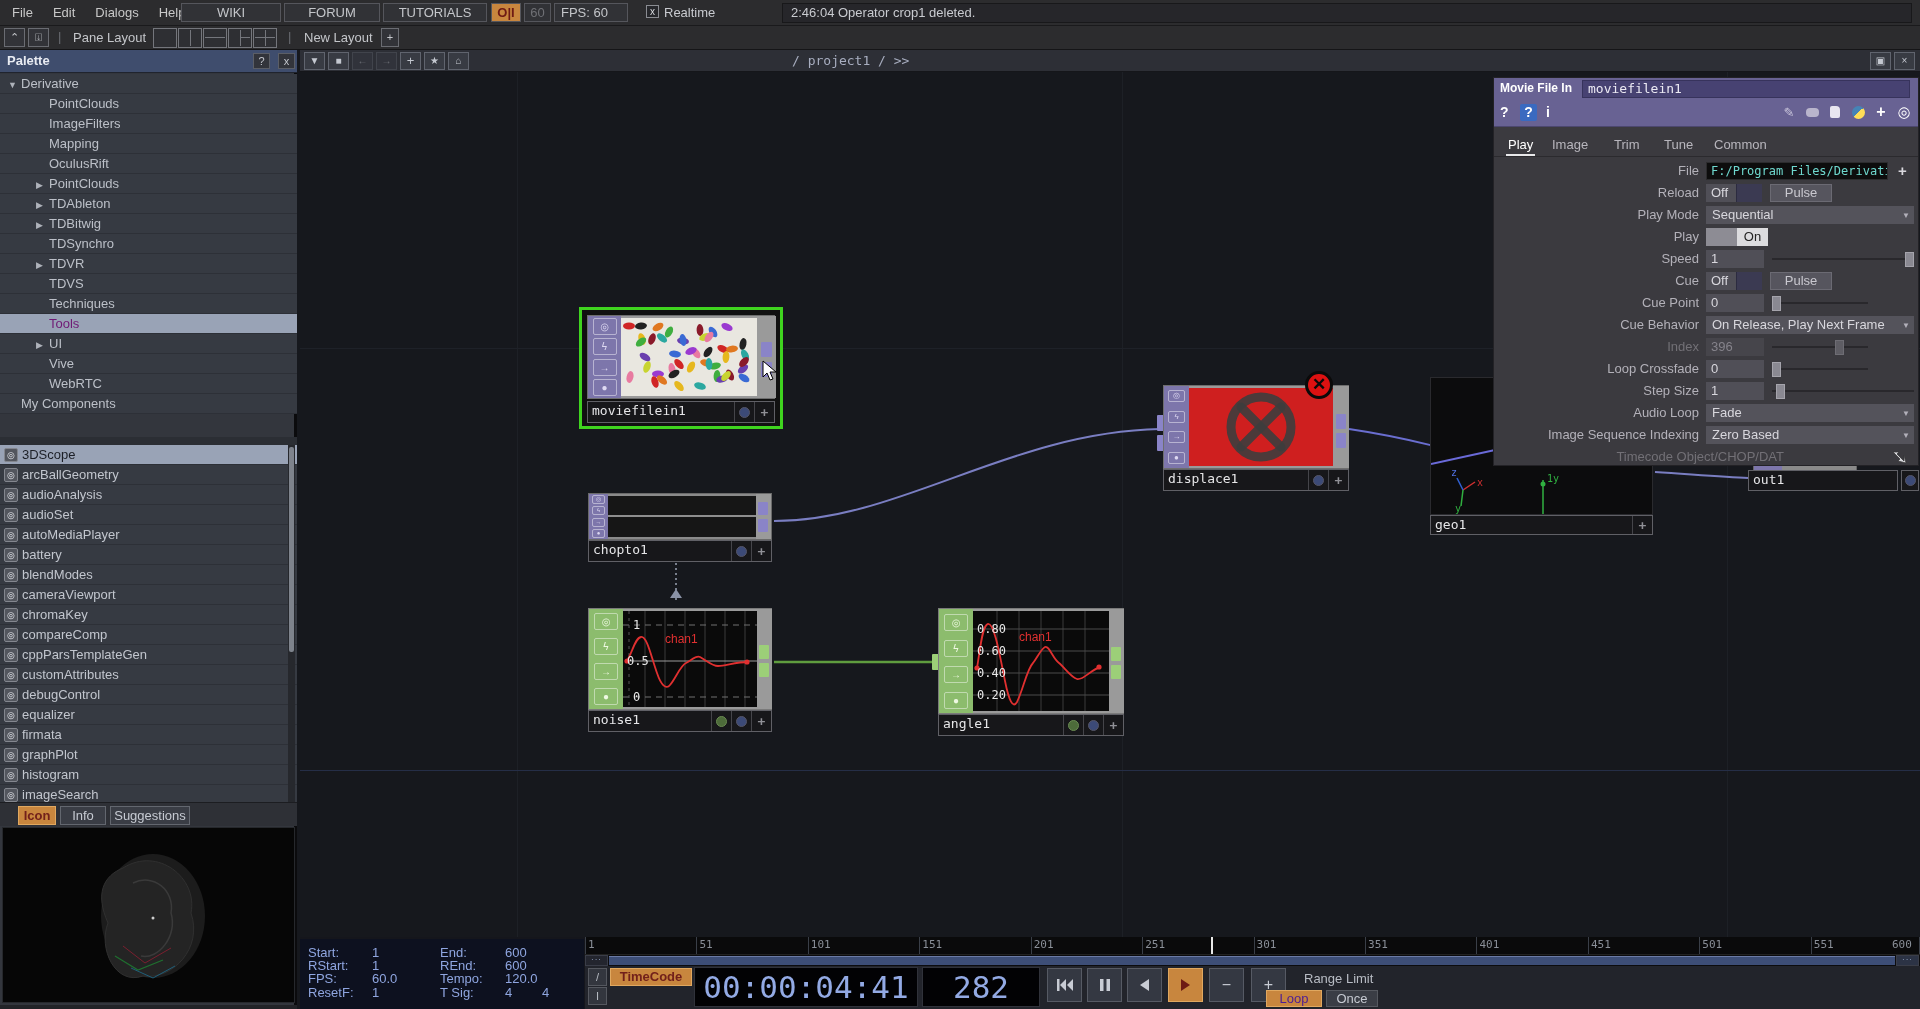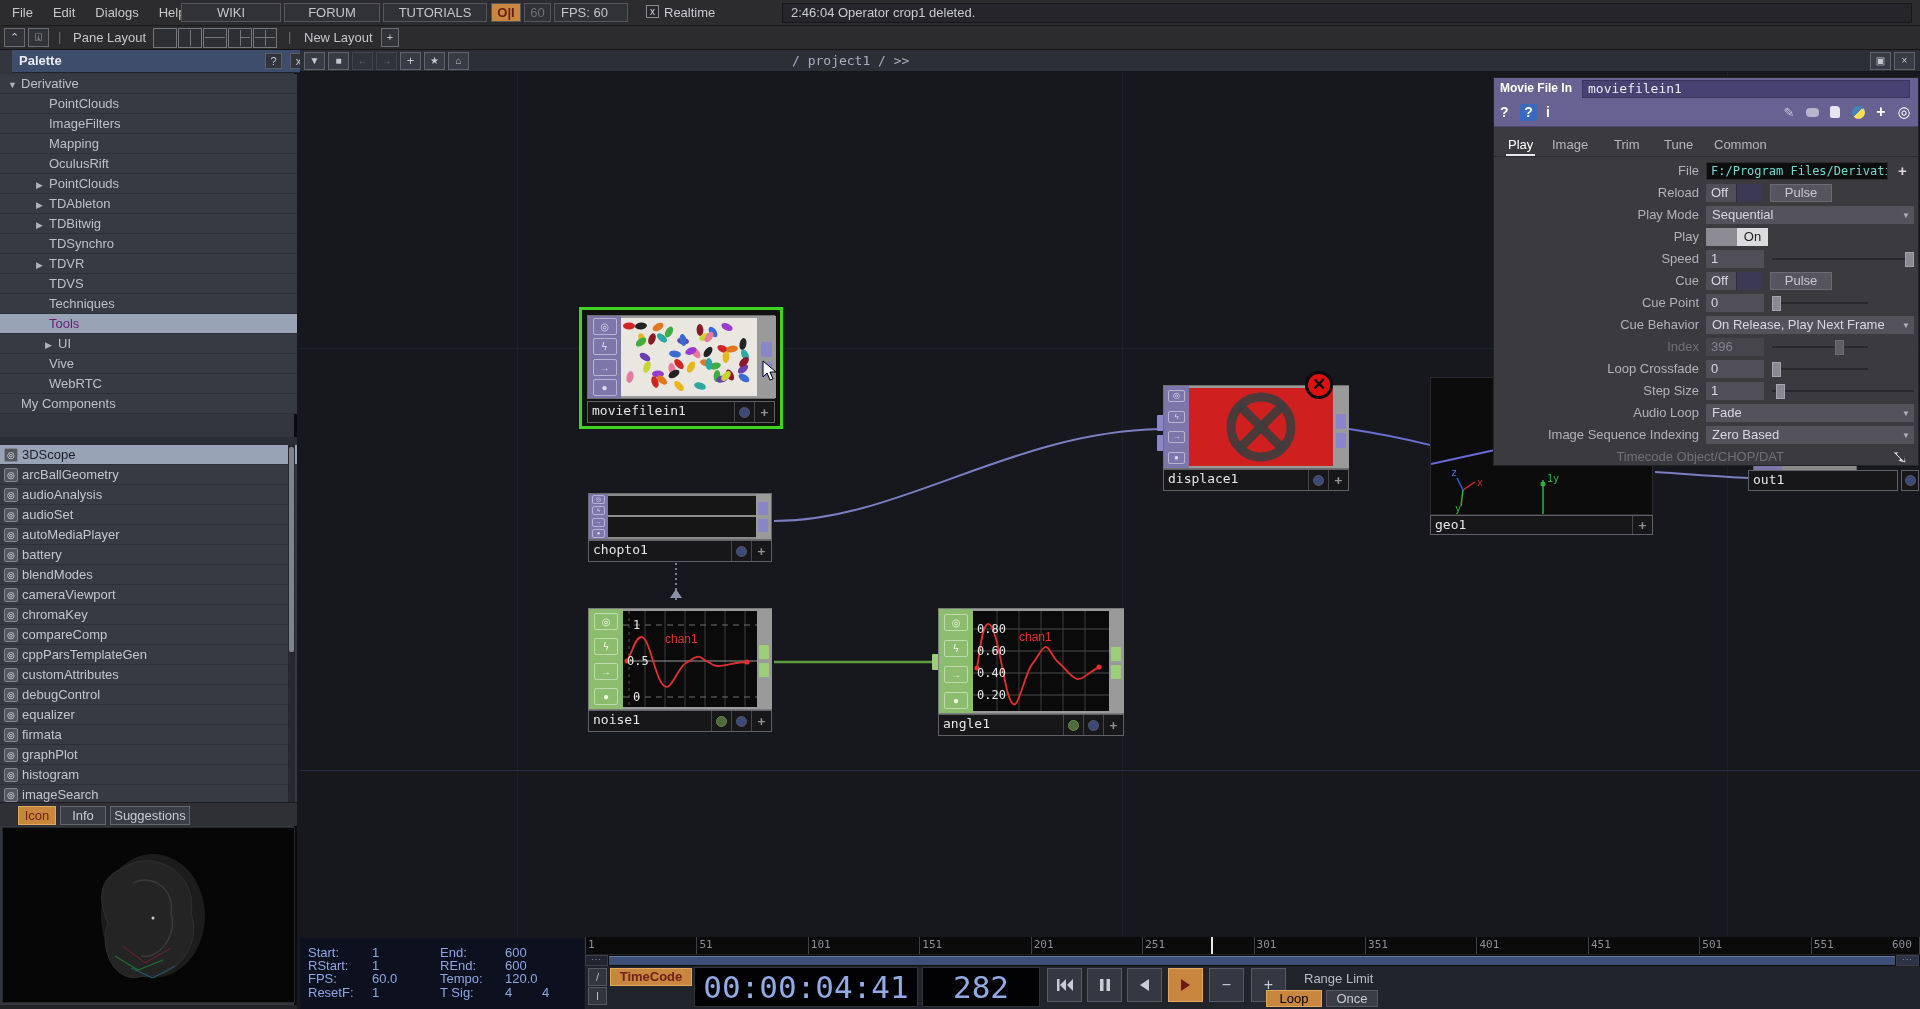"Palette" #pal-header { left: 12px -> 0 }
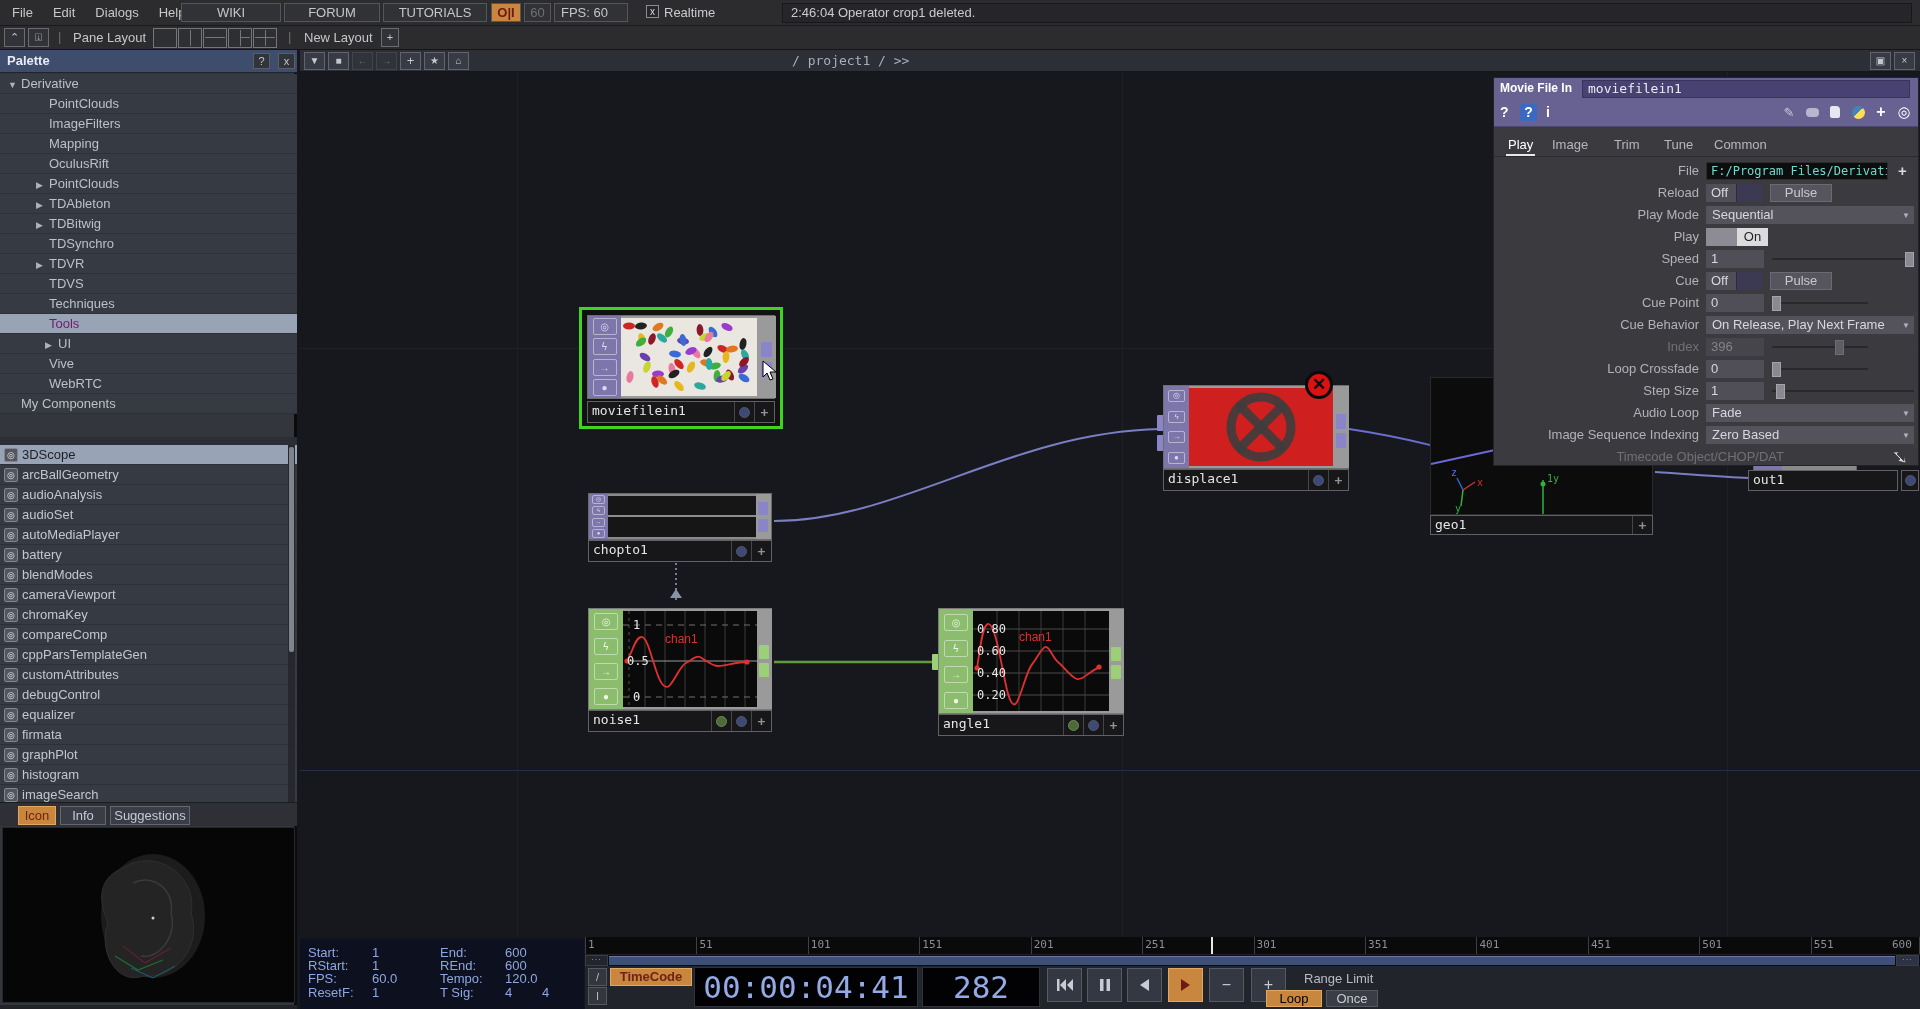"▶ UI" div.tree-row { padding-left: 45px -> 36px }
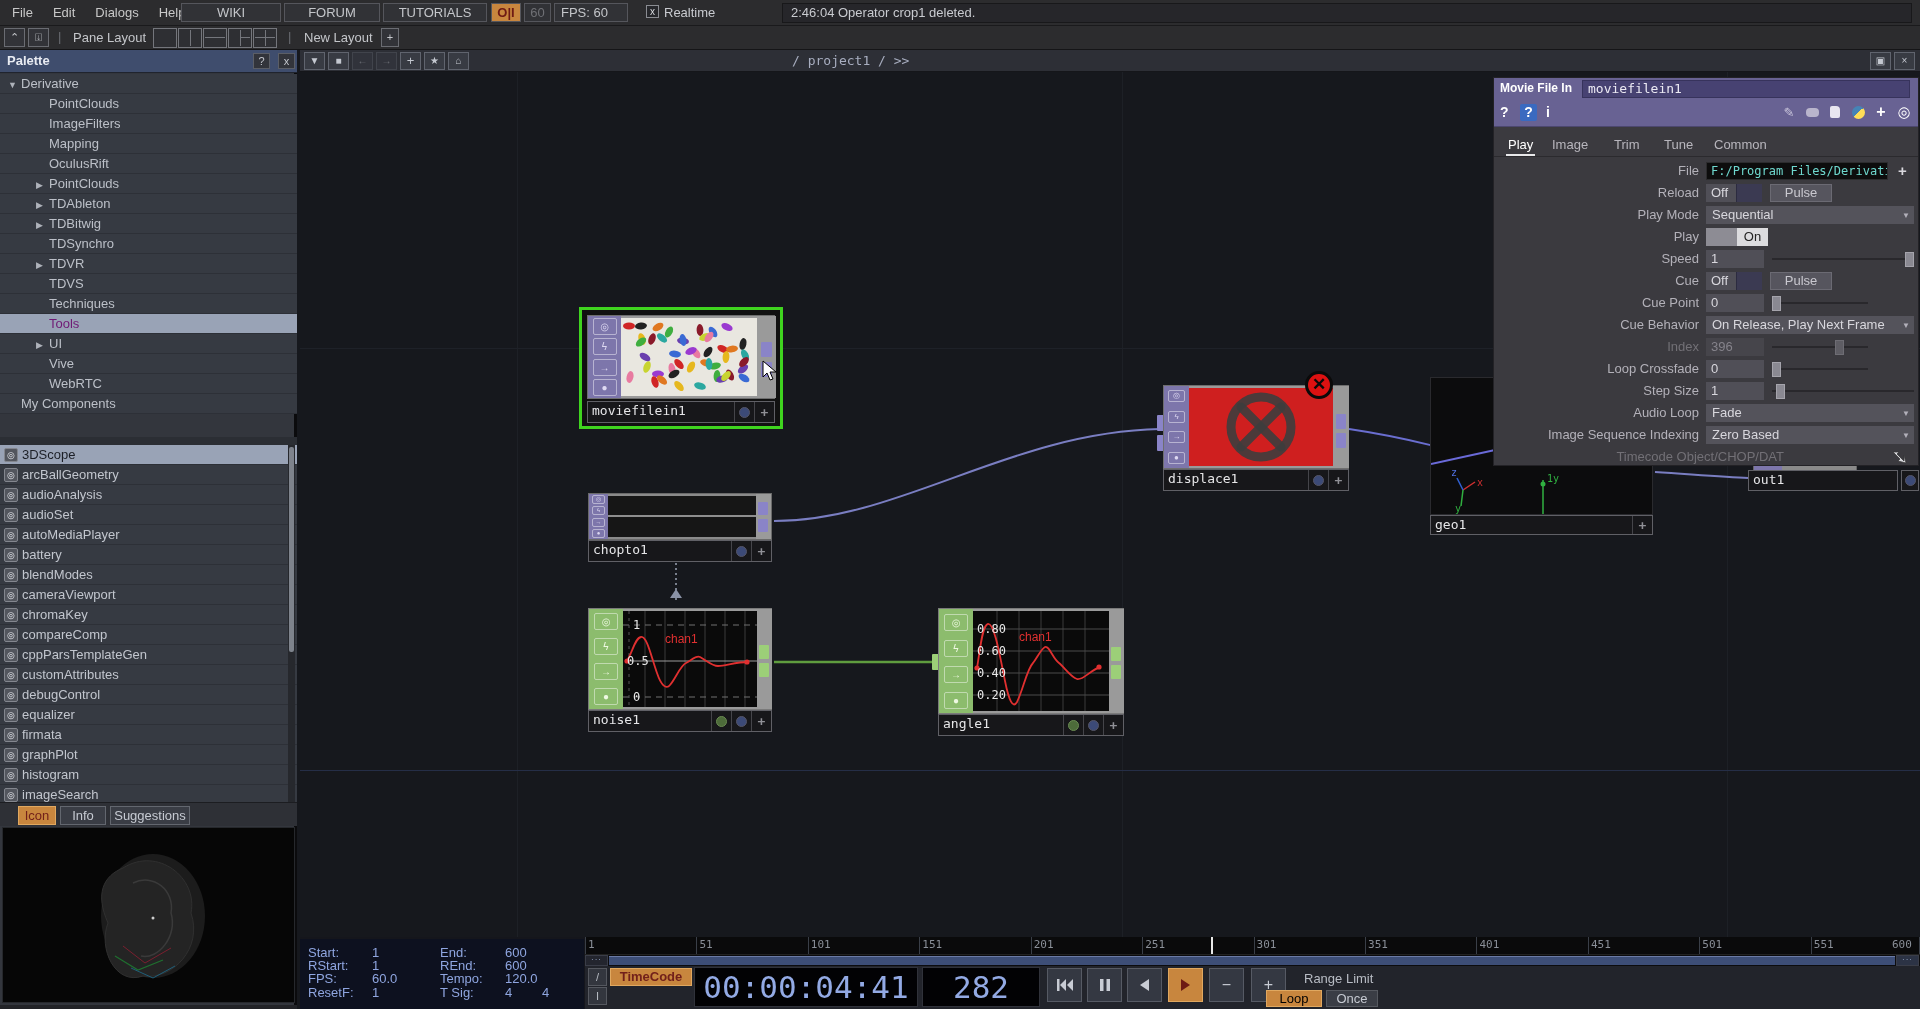"Icon" .pal-tab.active { font-weight: none -> bold }
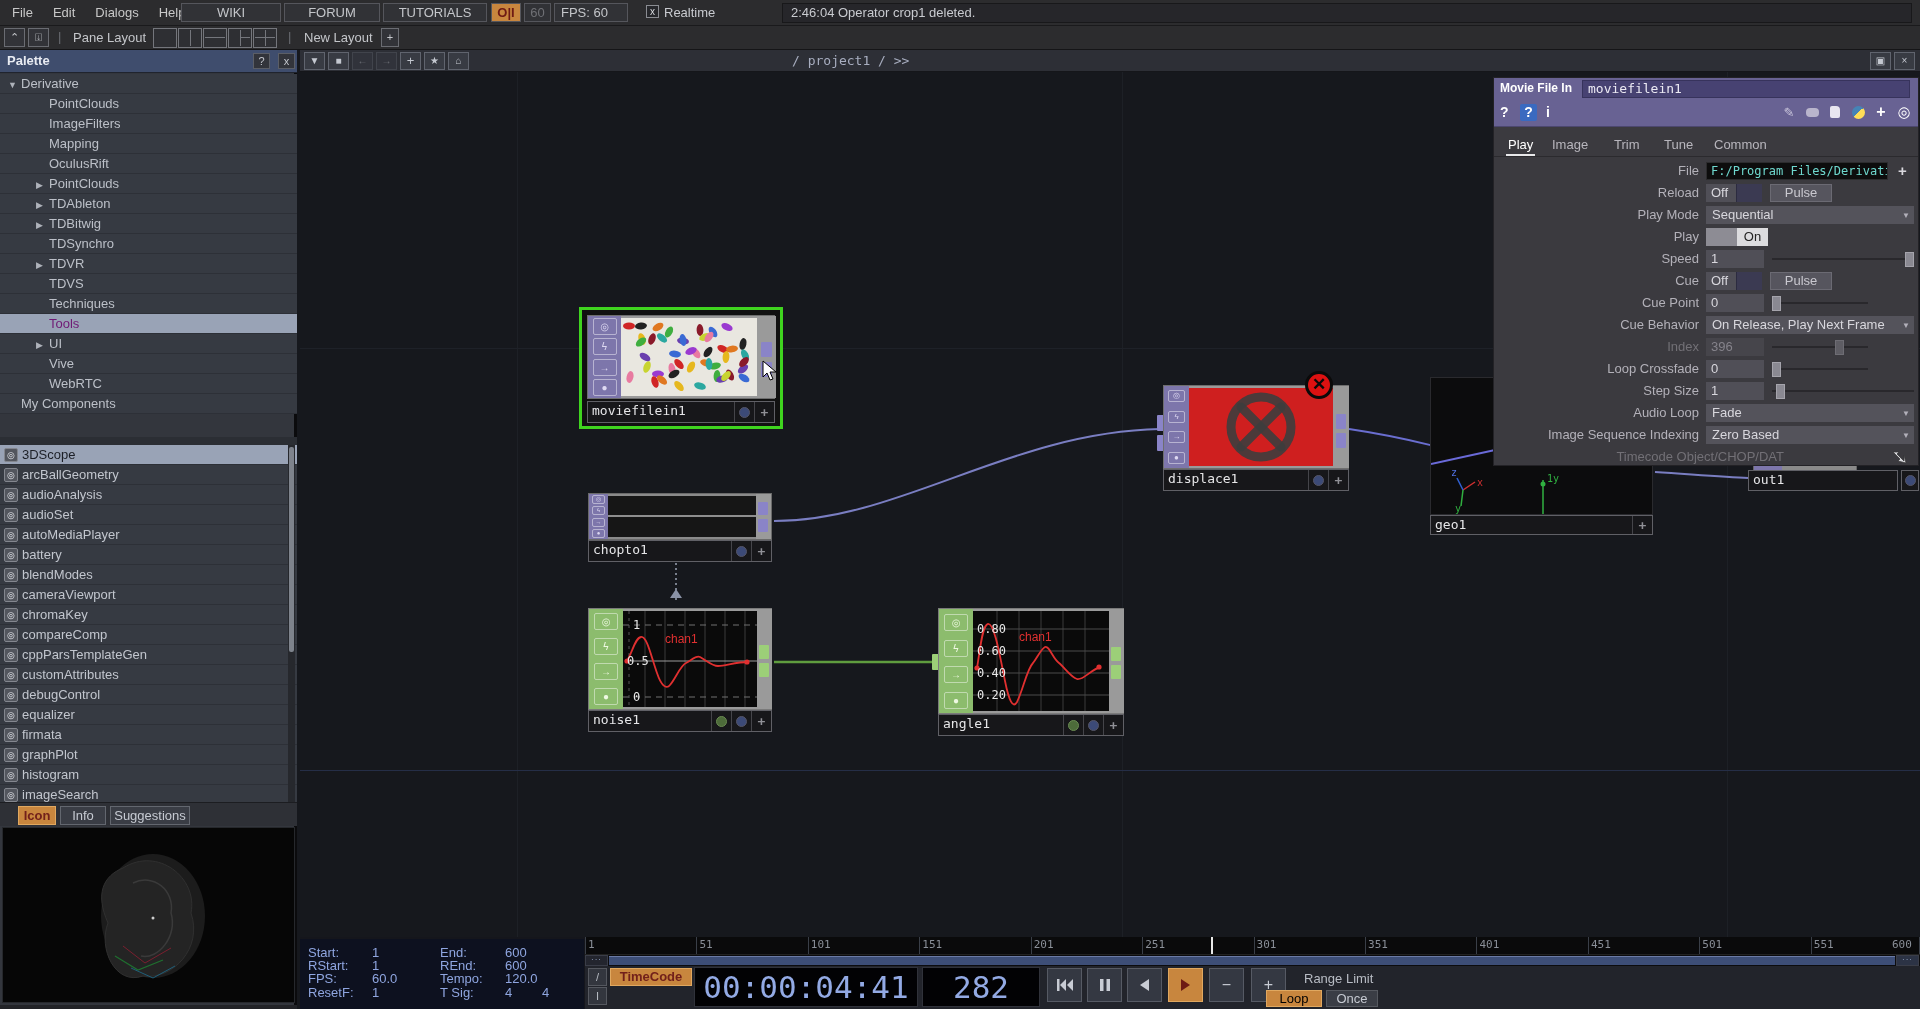"Loop" #btn-loop { color: #000000 -> #4c1d95 }
